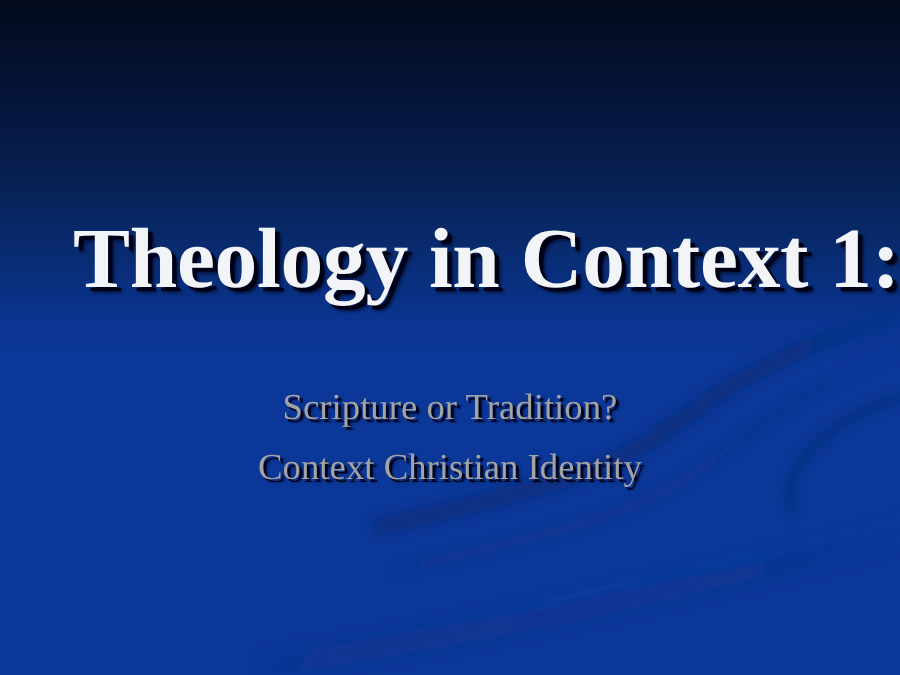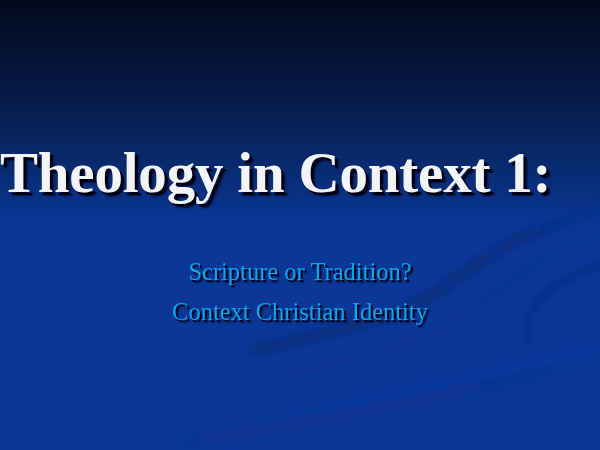"Theology in Context 1:" .title { text-align: left -> right }
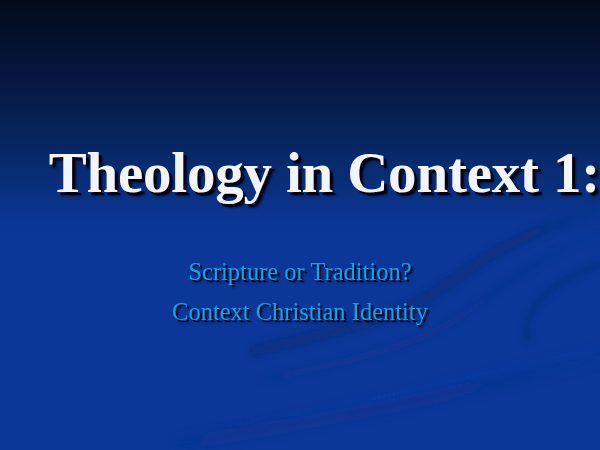"Scripture or Tradition?" .subtitle-line { color: #0ea5e9 -> #a3a3a3 }
